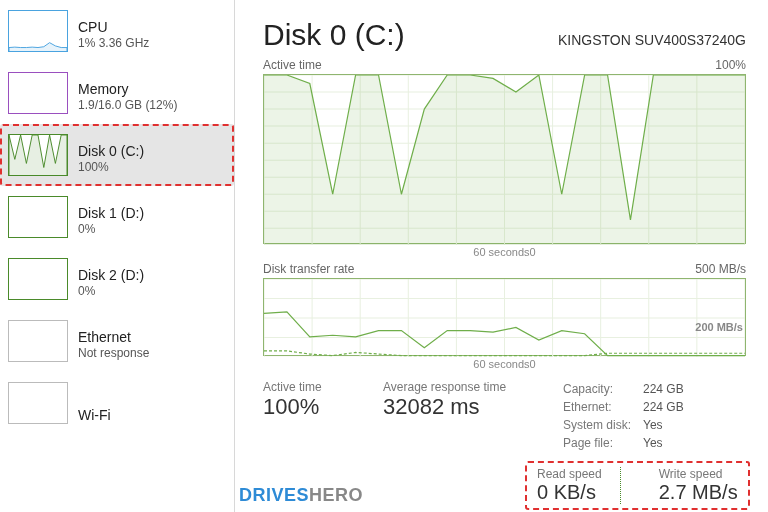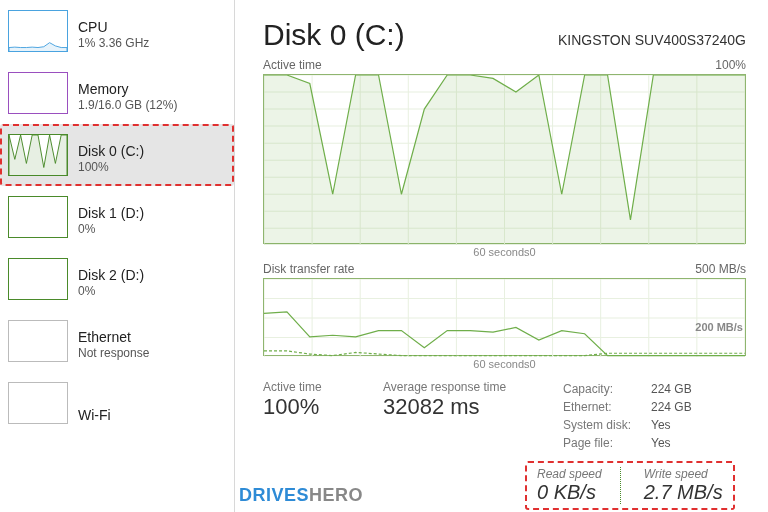"Capacity:" .kv-row { gap: 8px -> 0 }
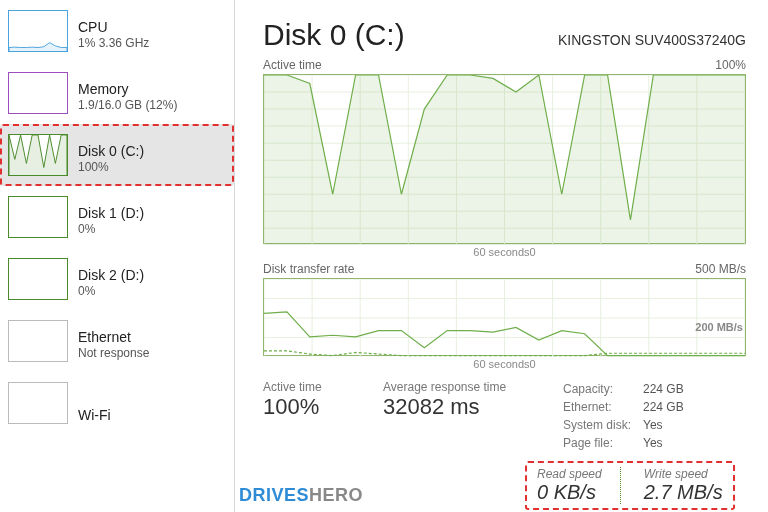"Read speed" .rw-wrap { font-style: italic -> none; gap: 23px -> 38px }
